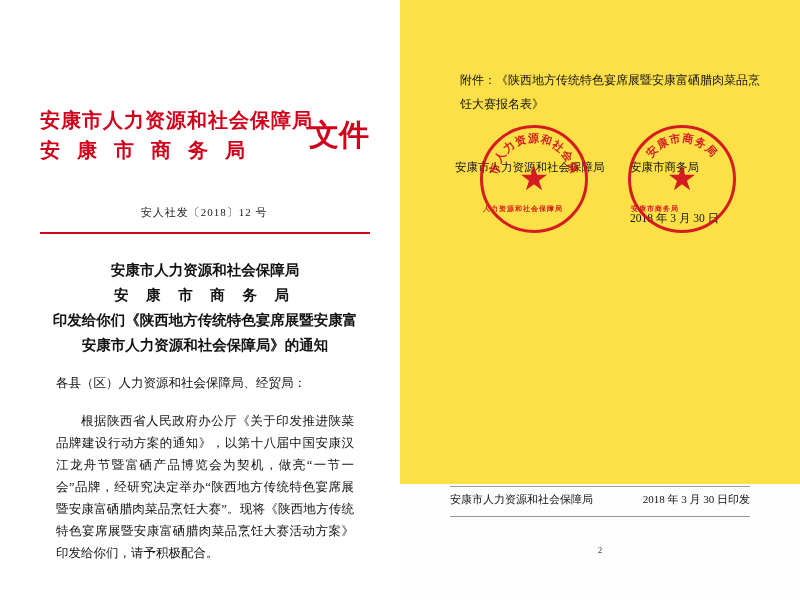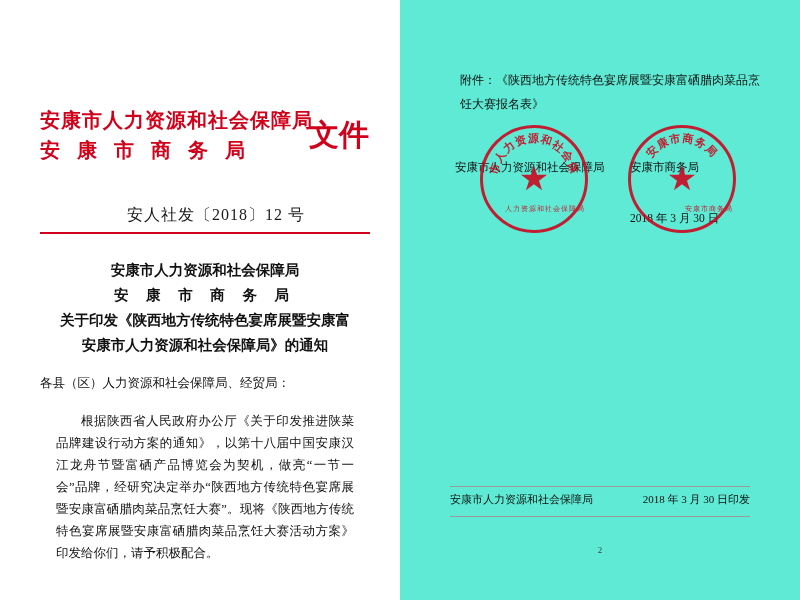"附件：《陕西地方传统特色宴席展暨安康富硒腊肉菜品烹饪大赛报名表》" .right-page { background: #5eead4 -> #fde047; height: 600px -> 484px }
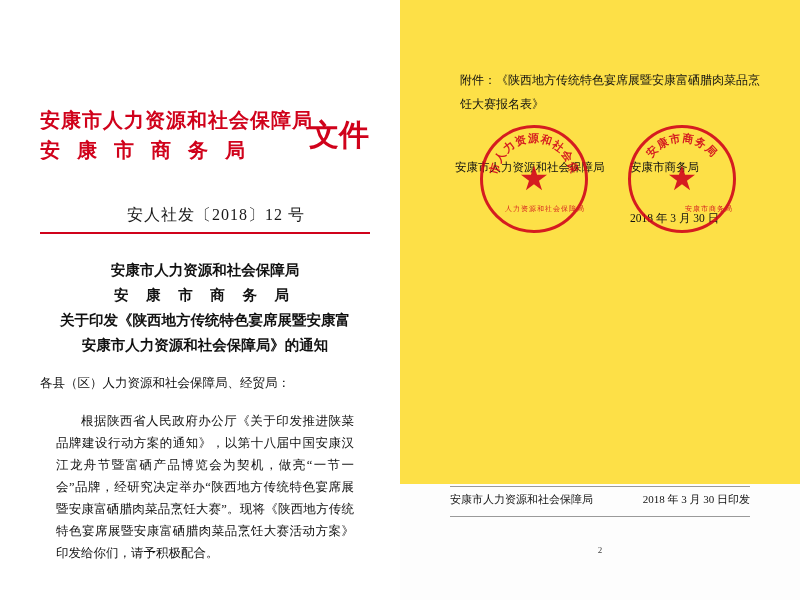"安人社发〔2018〕12 号" .doc-number { font-size: 16px -> 11px; left: 16px -> 4px }
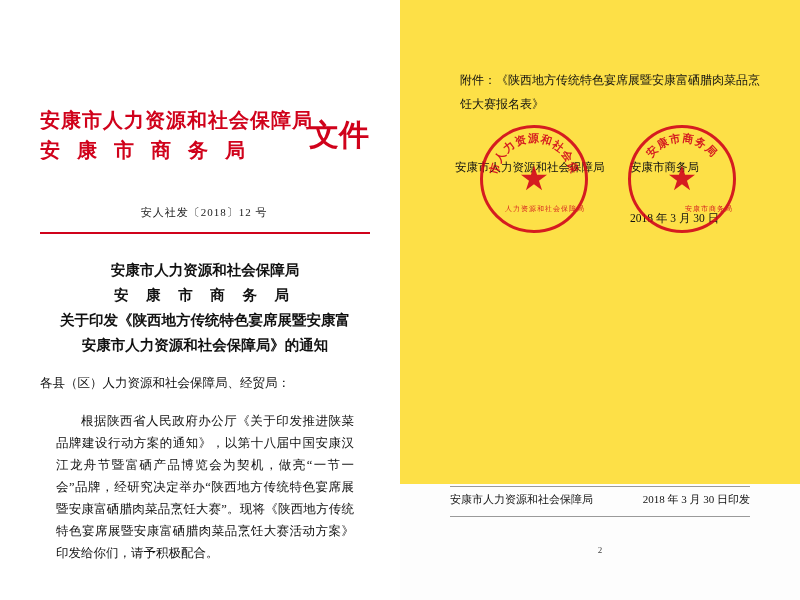"人力资源和社会保障局" .seal-bottom { font-weight: none -> bold; text-align: right -> left }
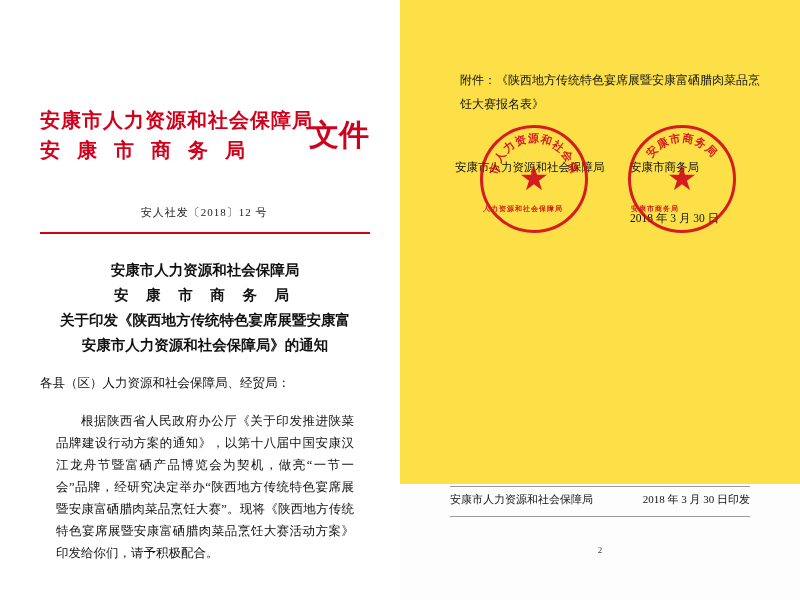"关于印发《陕西地方传统特色宴席展暨安康富" div { text: 关于印发 -> 印发给你们 }
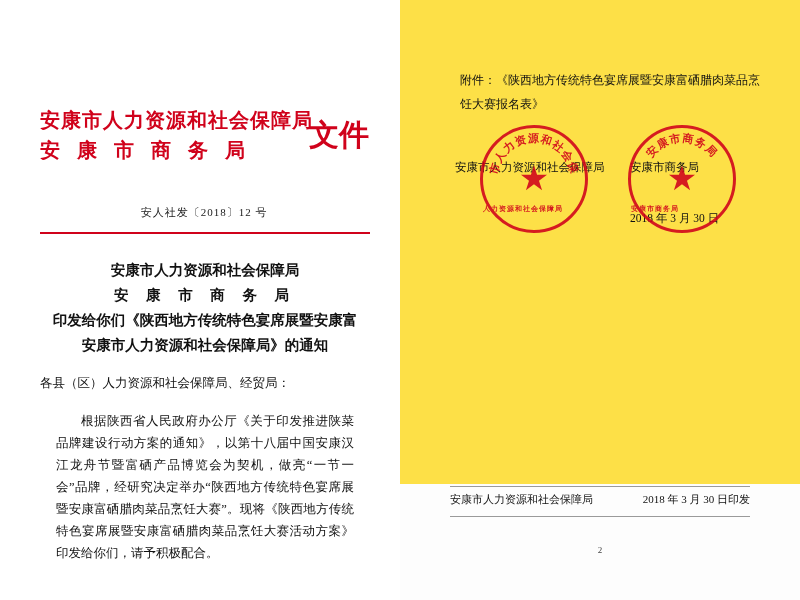"各县（区）人力资源和社会保障局、经贸局：" .body-block .addressee { margin: 0 0 2px 0 -> 0 0 2px 16px }
